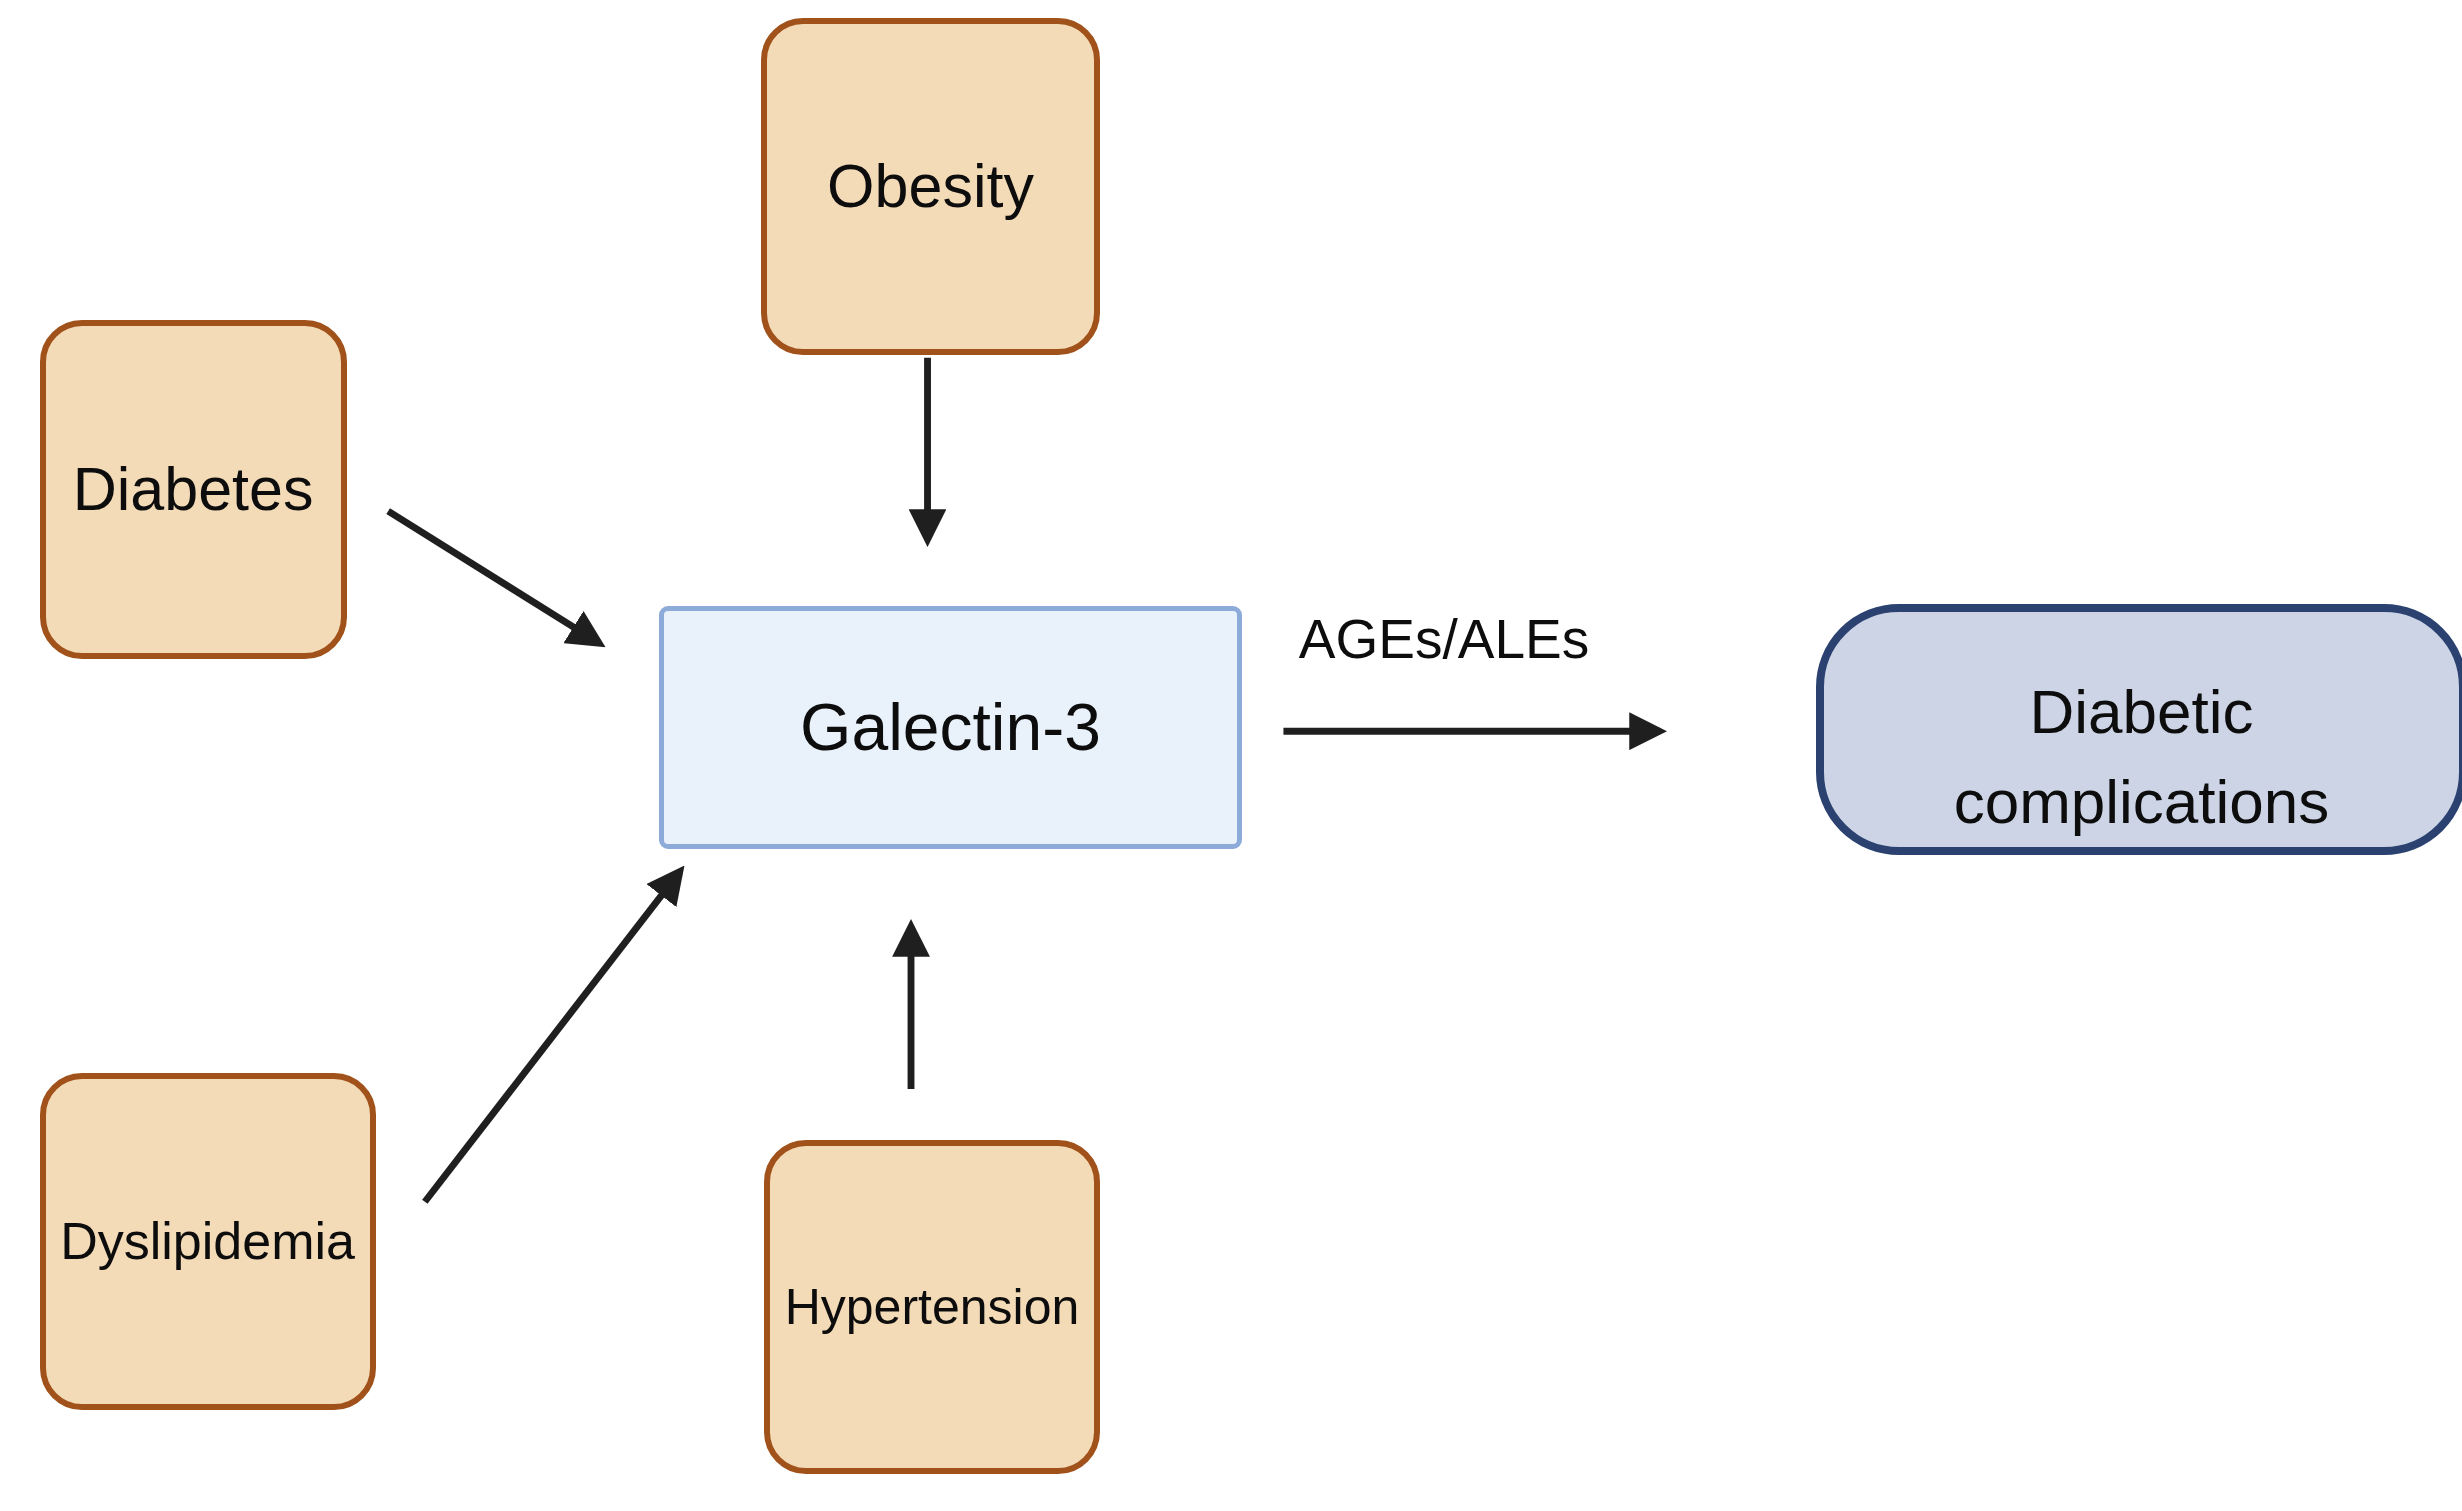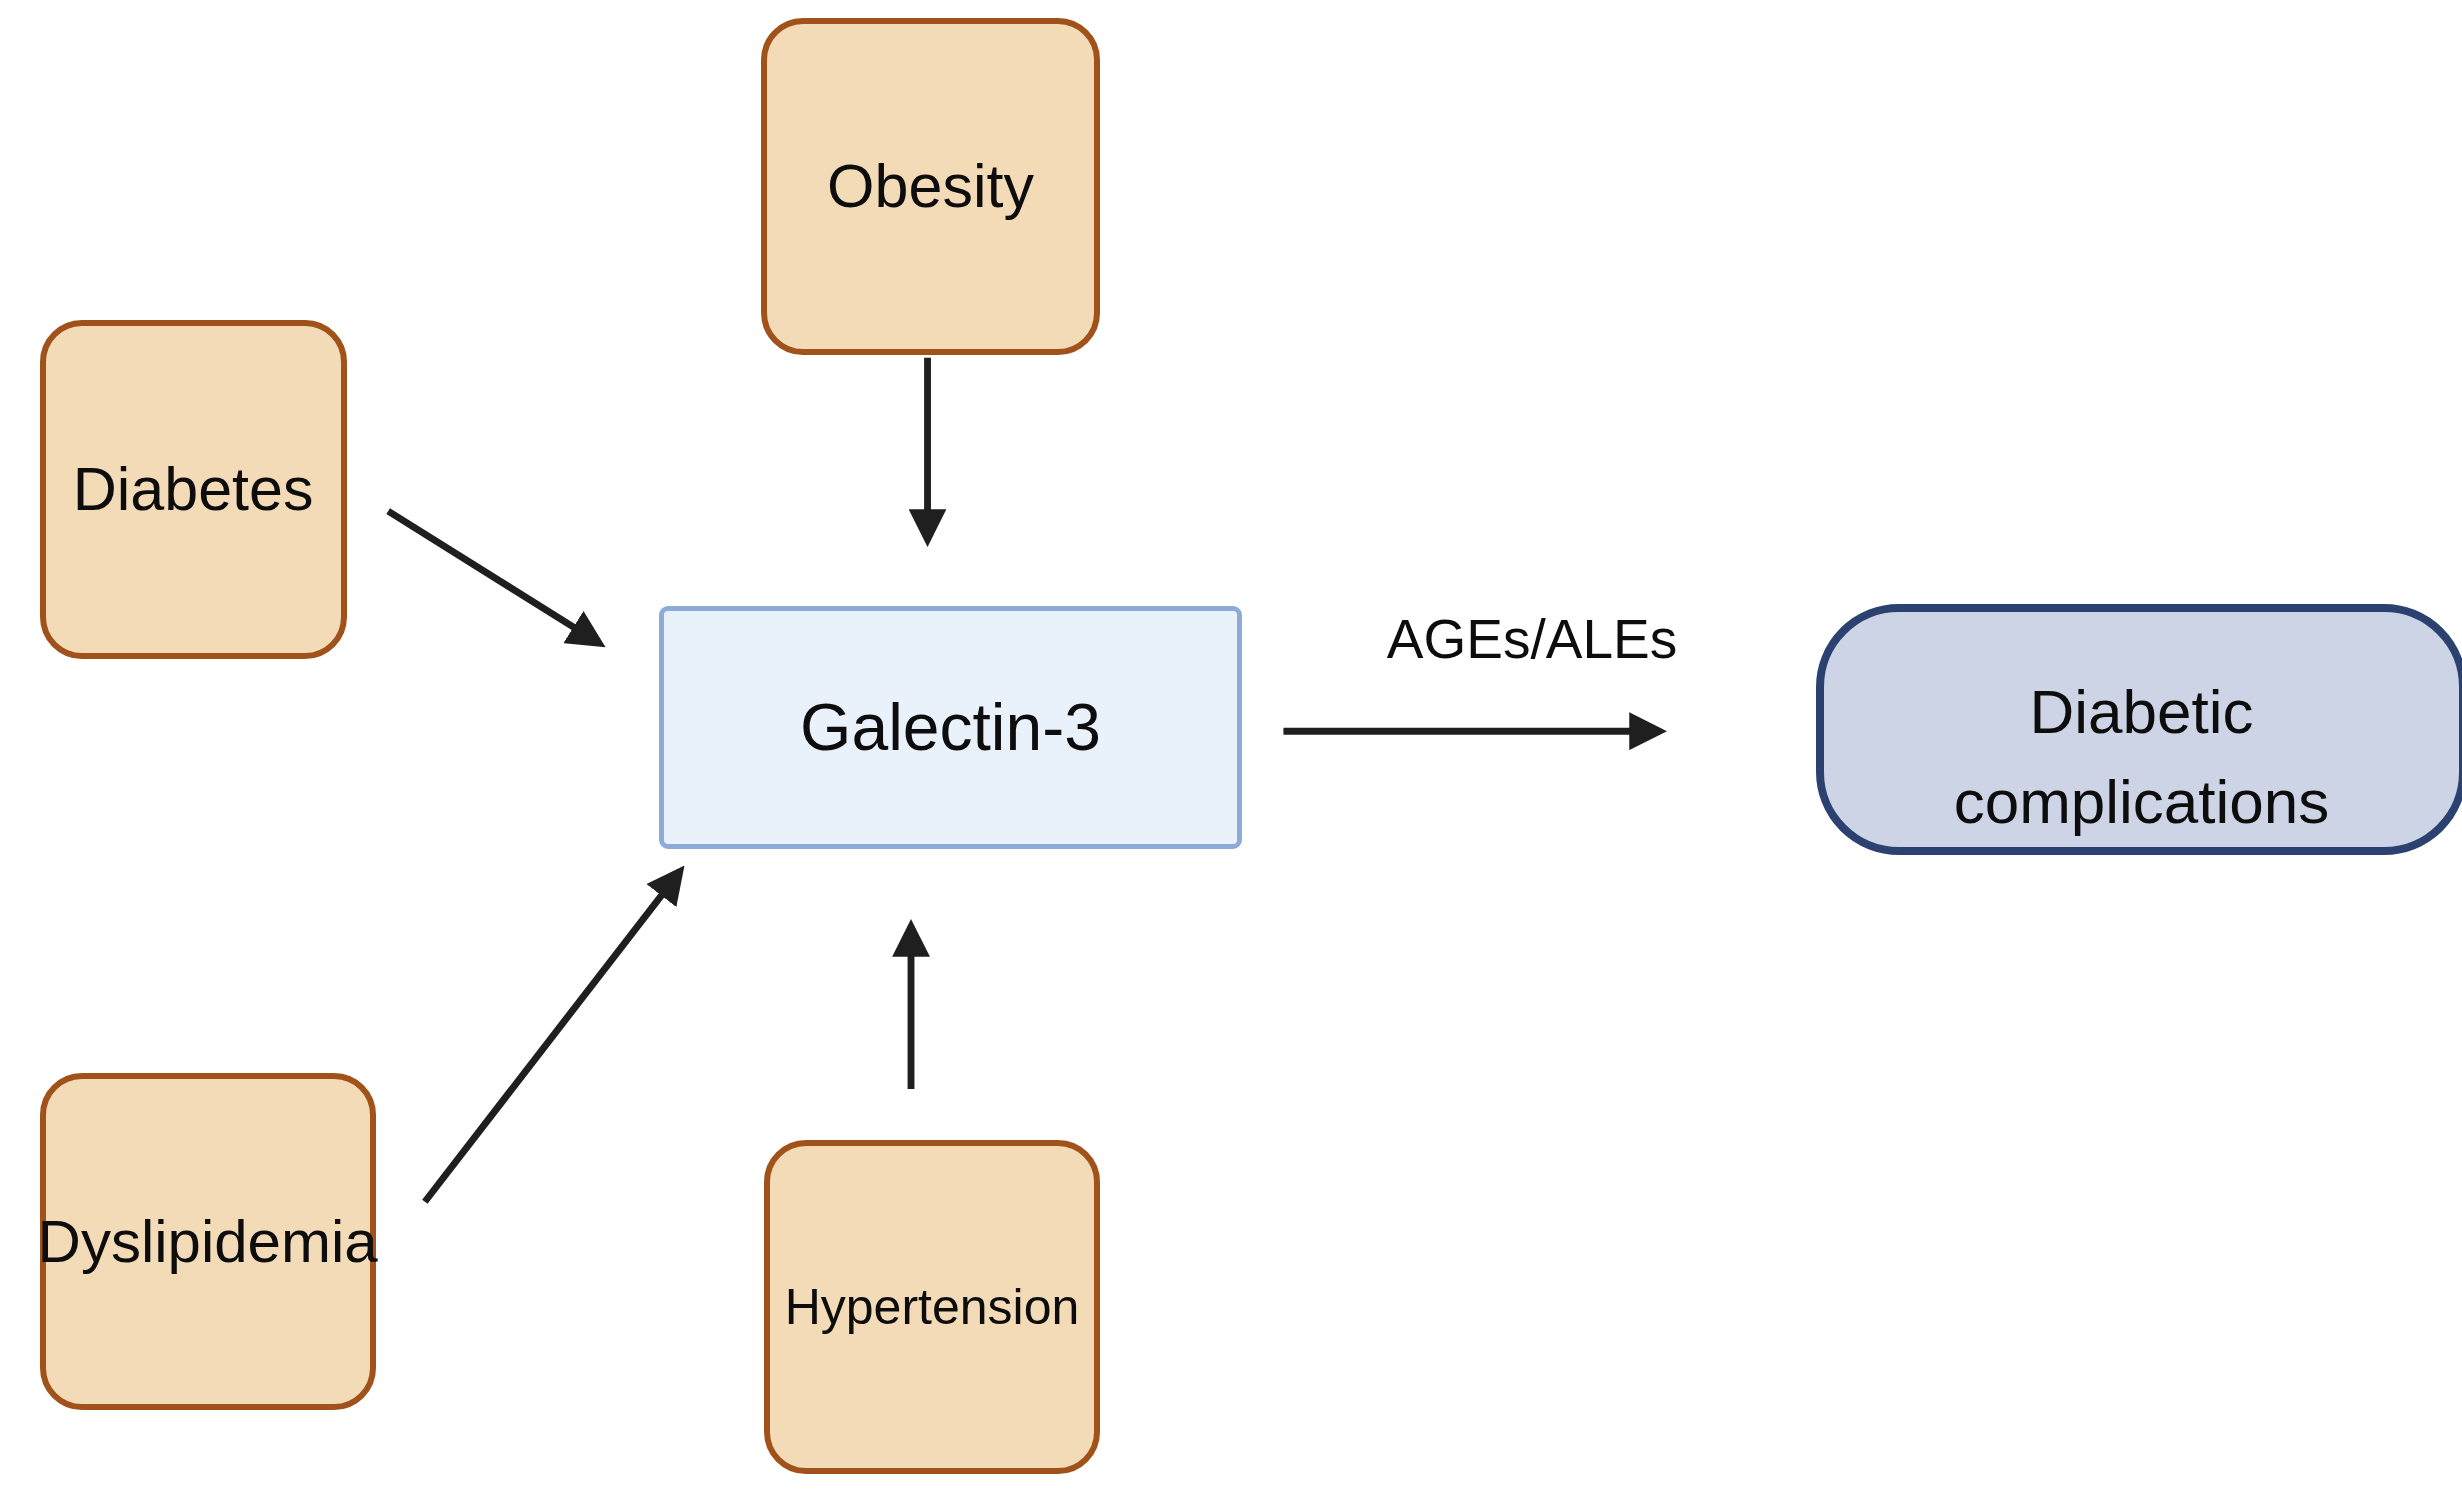"AGEs/ALEs" div.edge-label { left: 1508px -> 1420px }
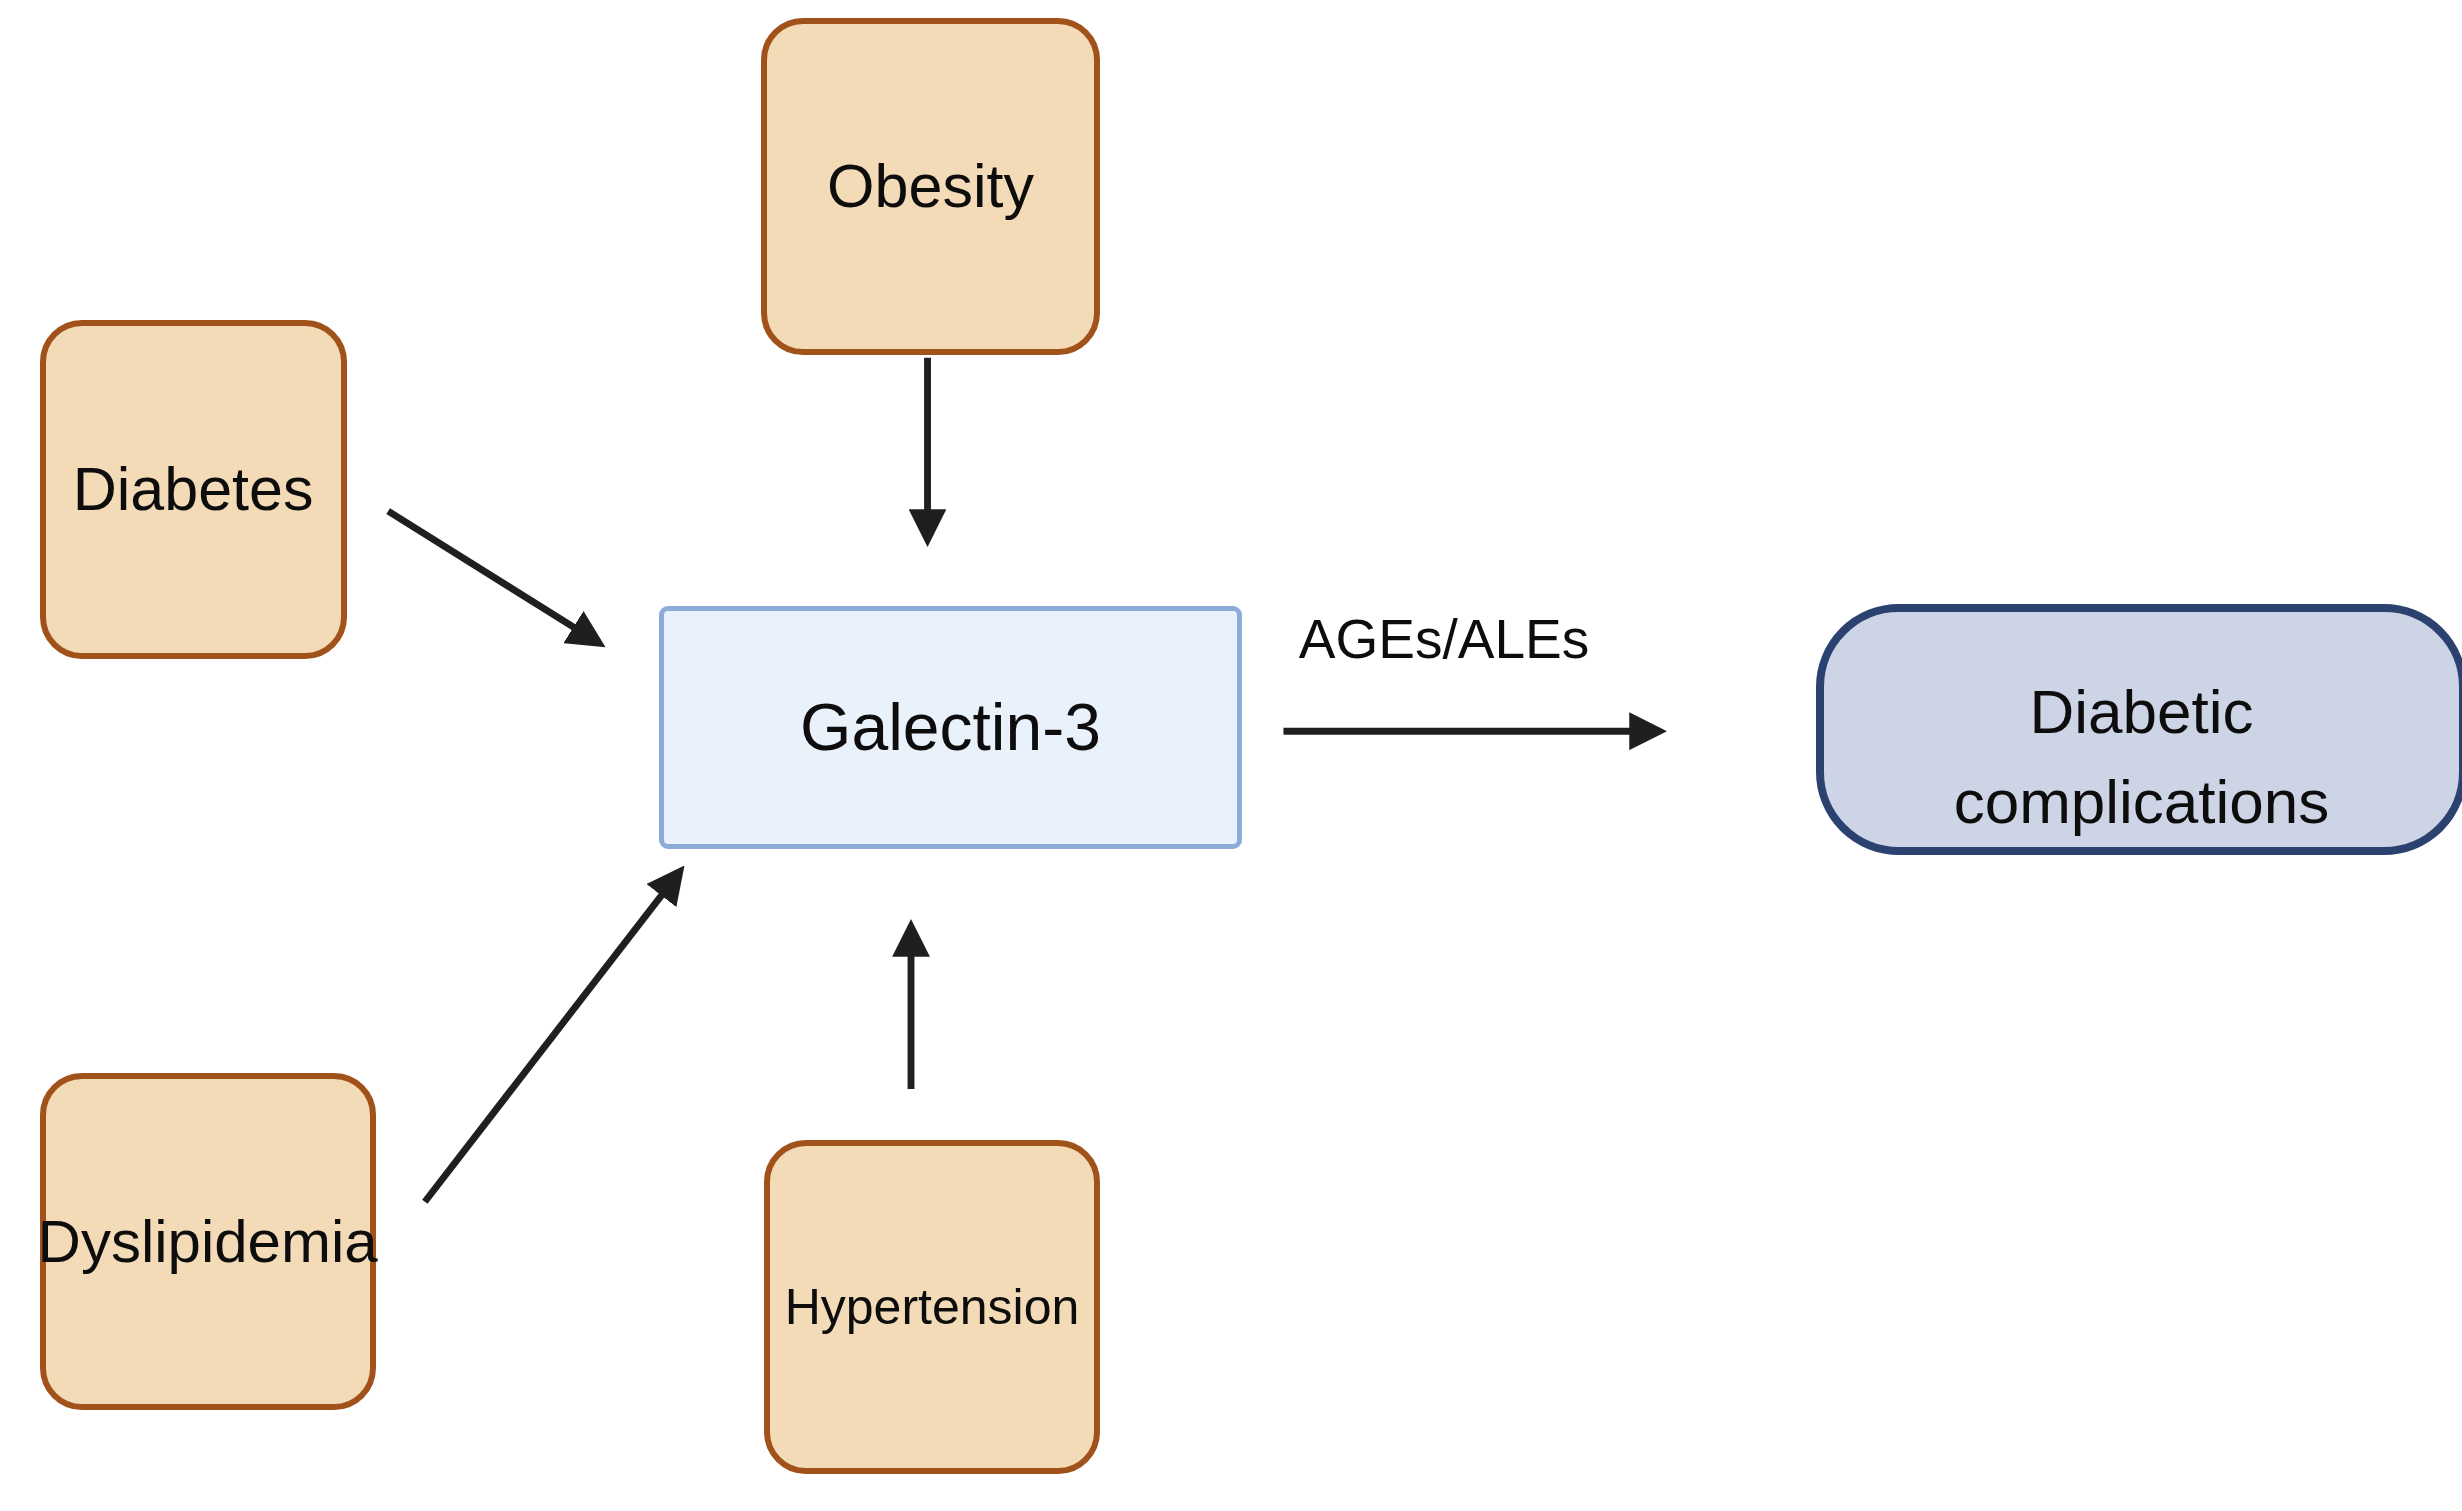"Dyslipidemia" div.node { font-size: 60px -> 52px }
